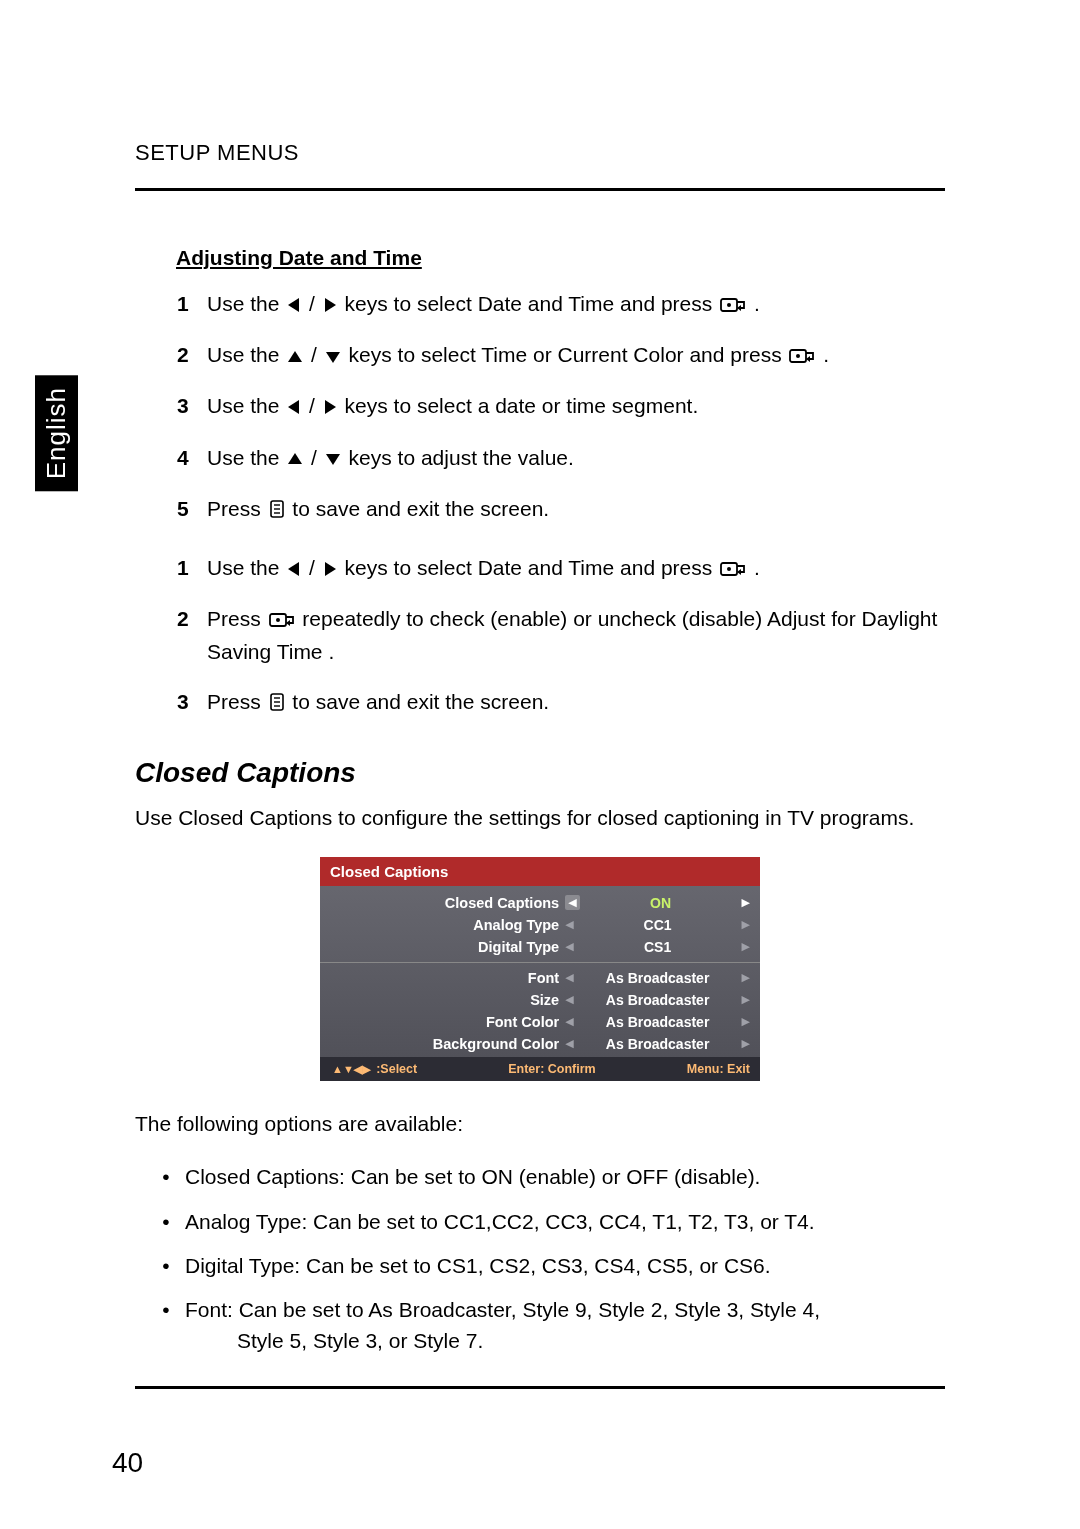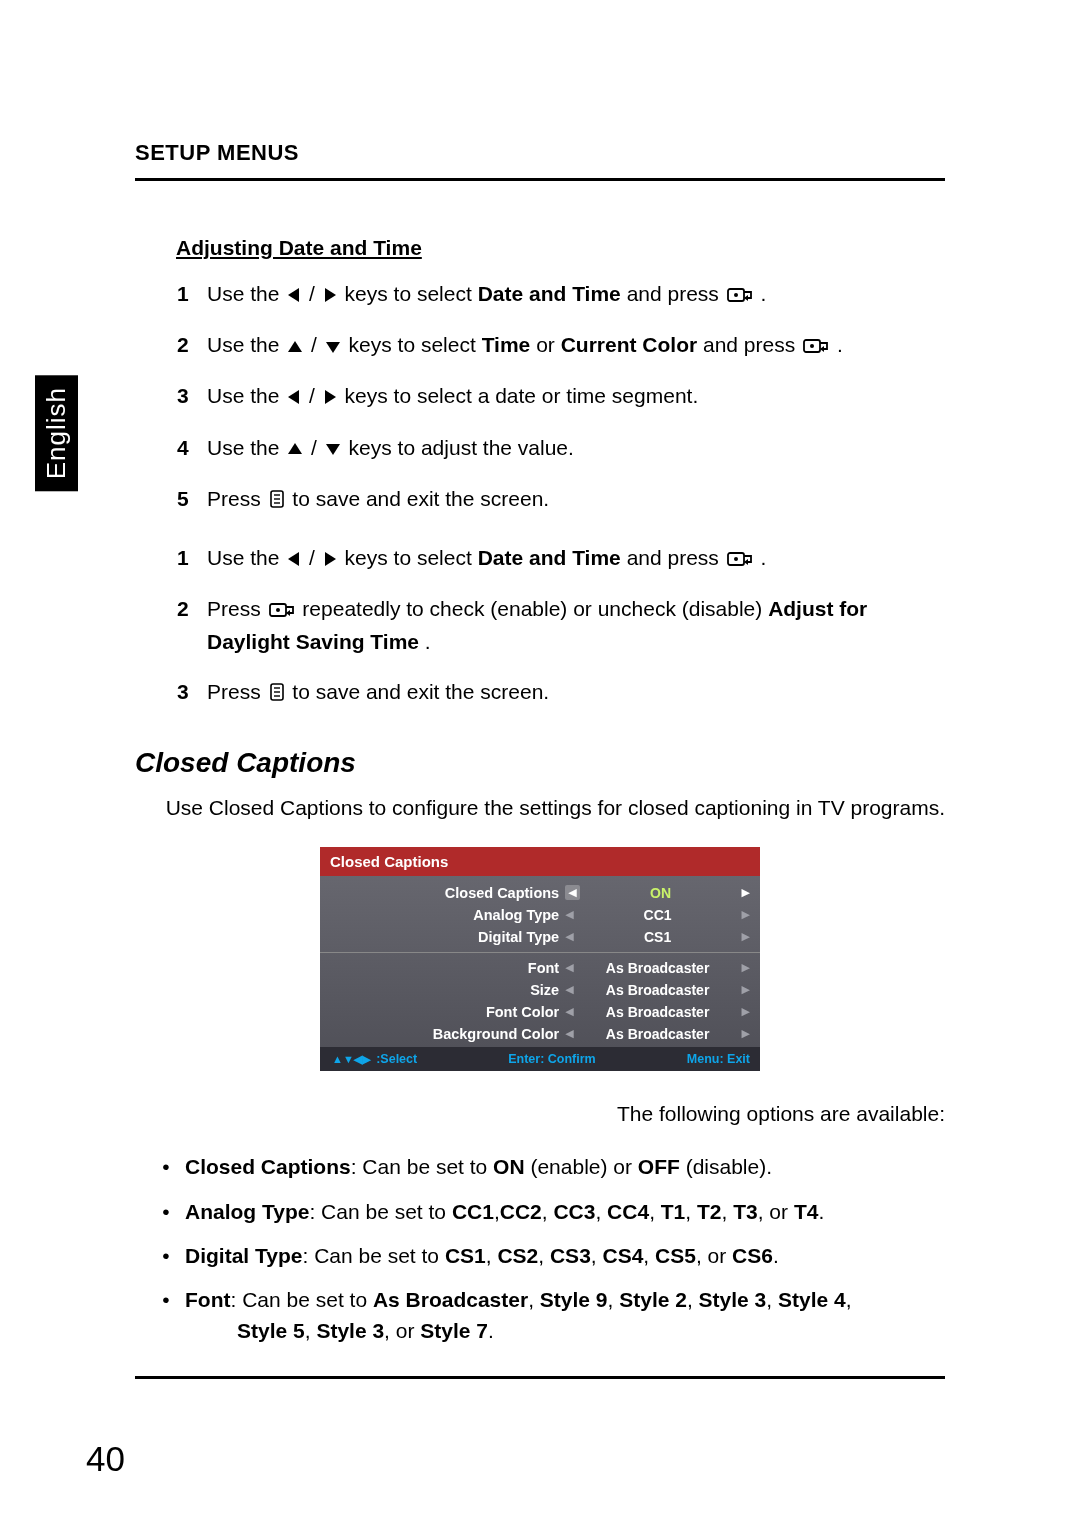"SETUP MENUS" .section-header { font-weight: bold -> normal; padding-bottom: 12px -> 22px }
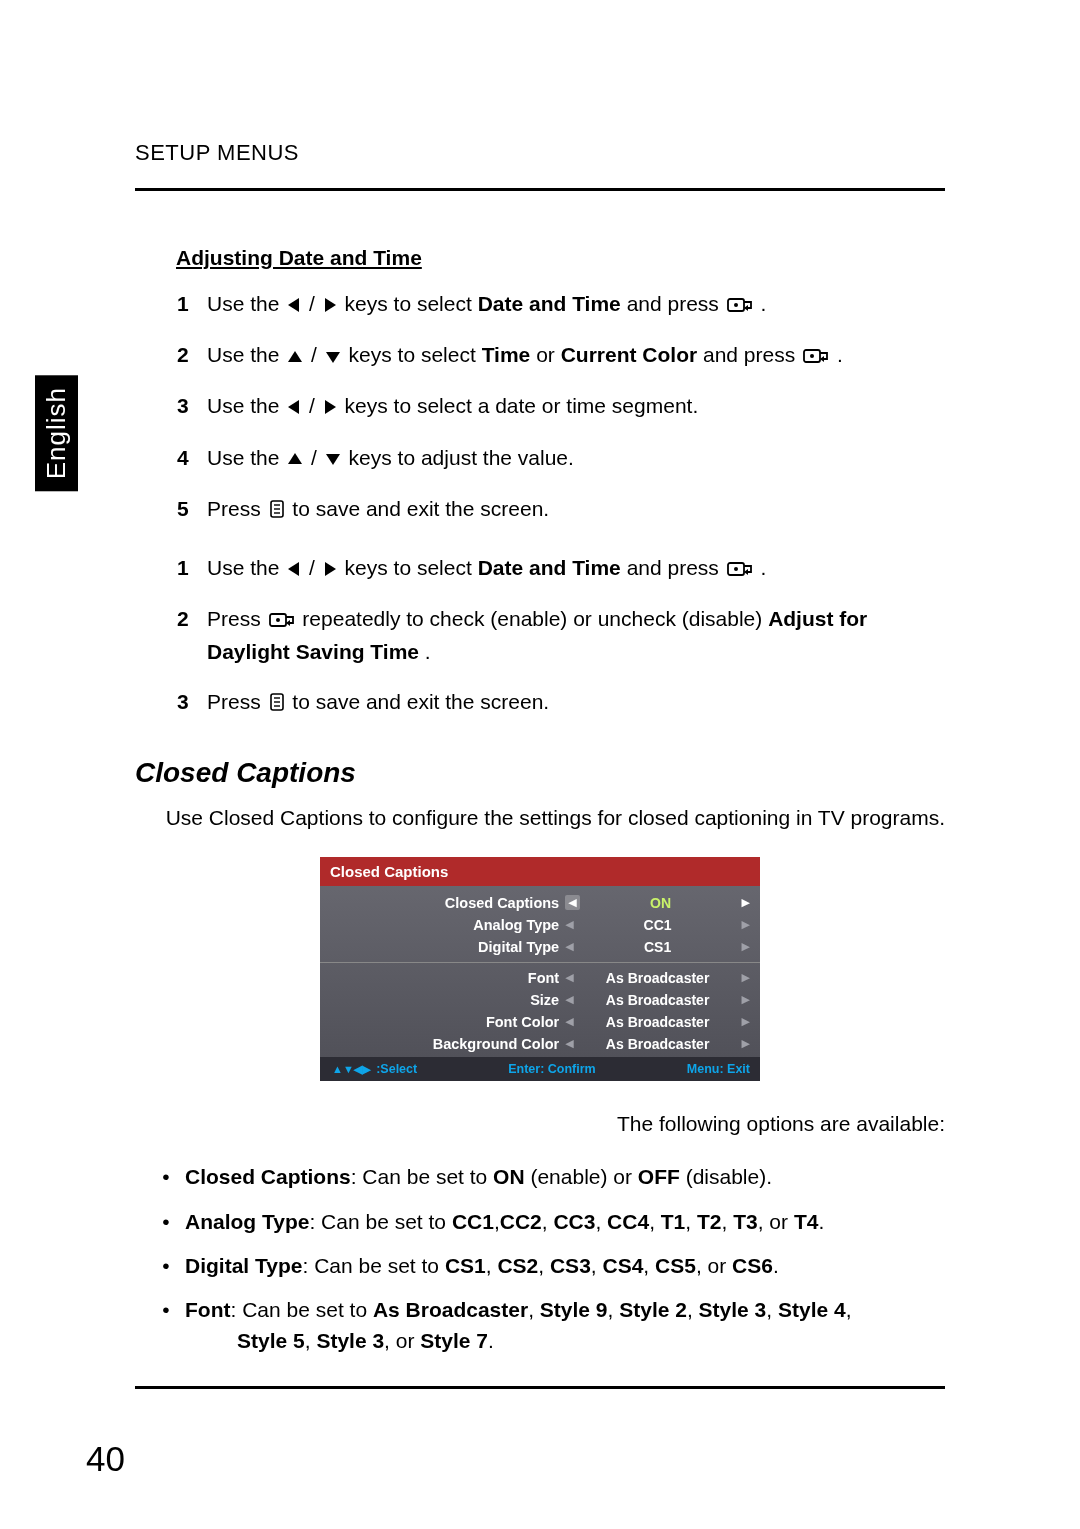"Date and Time" b { font-weight: bold -> normal }
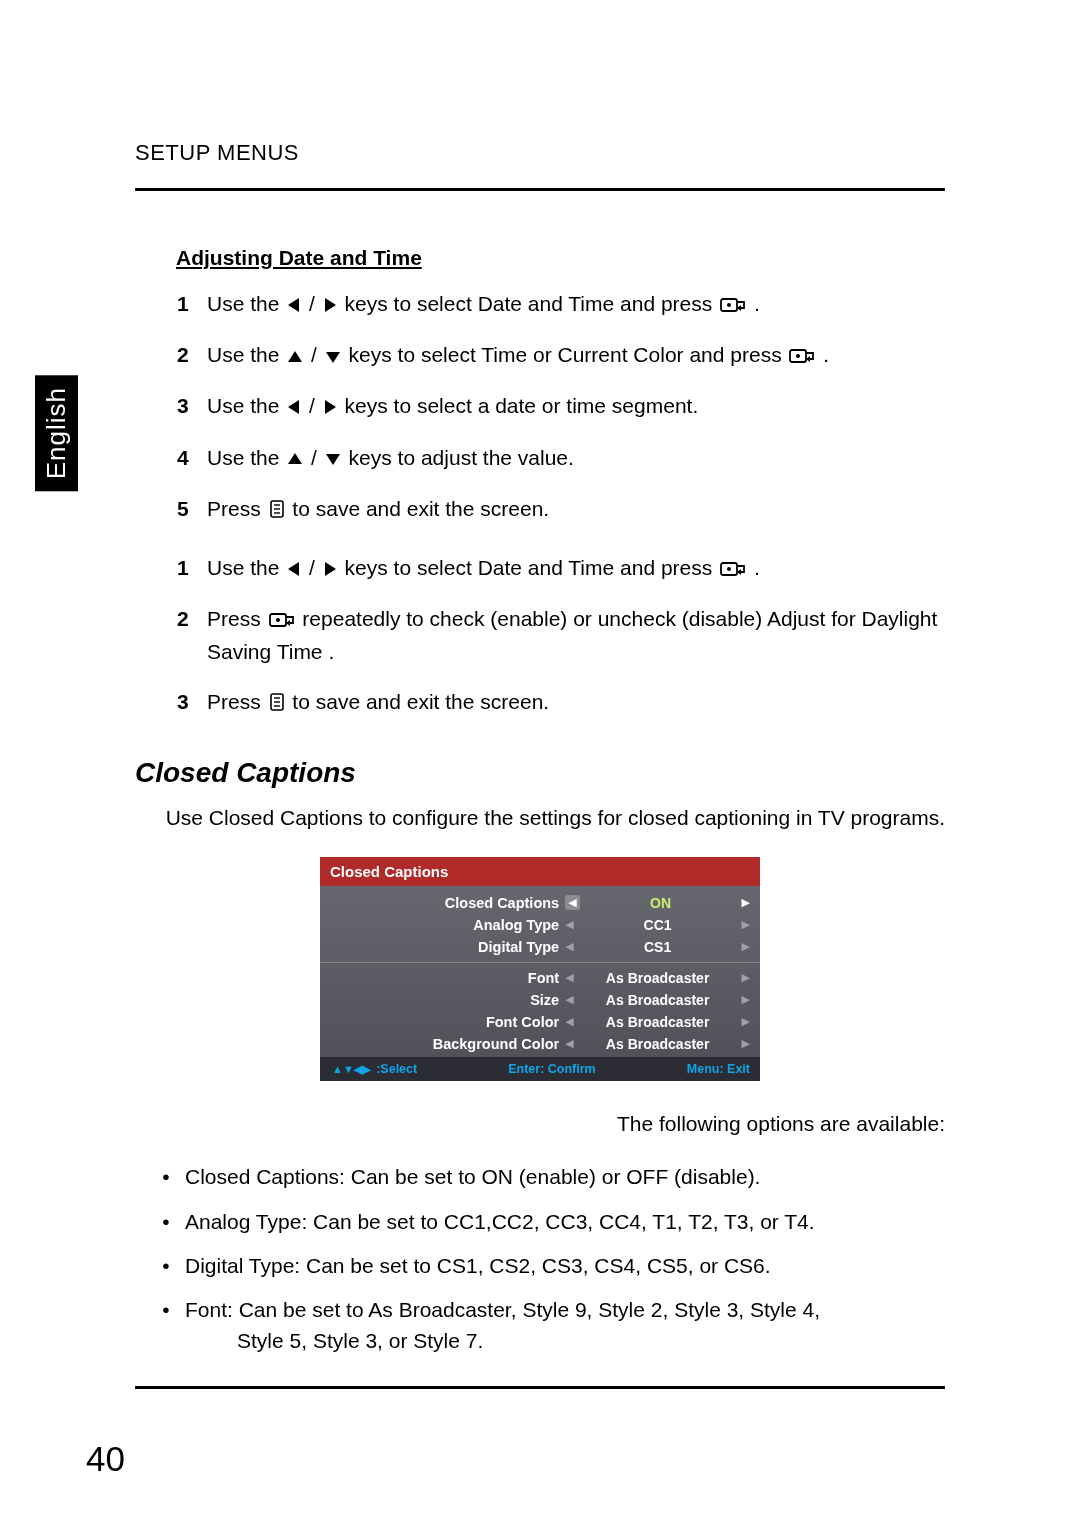"Use Closed Captions to configure" .para { text-align: right -> none }
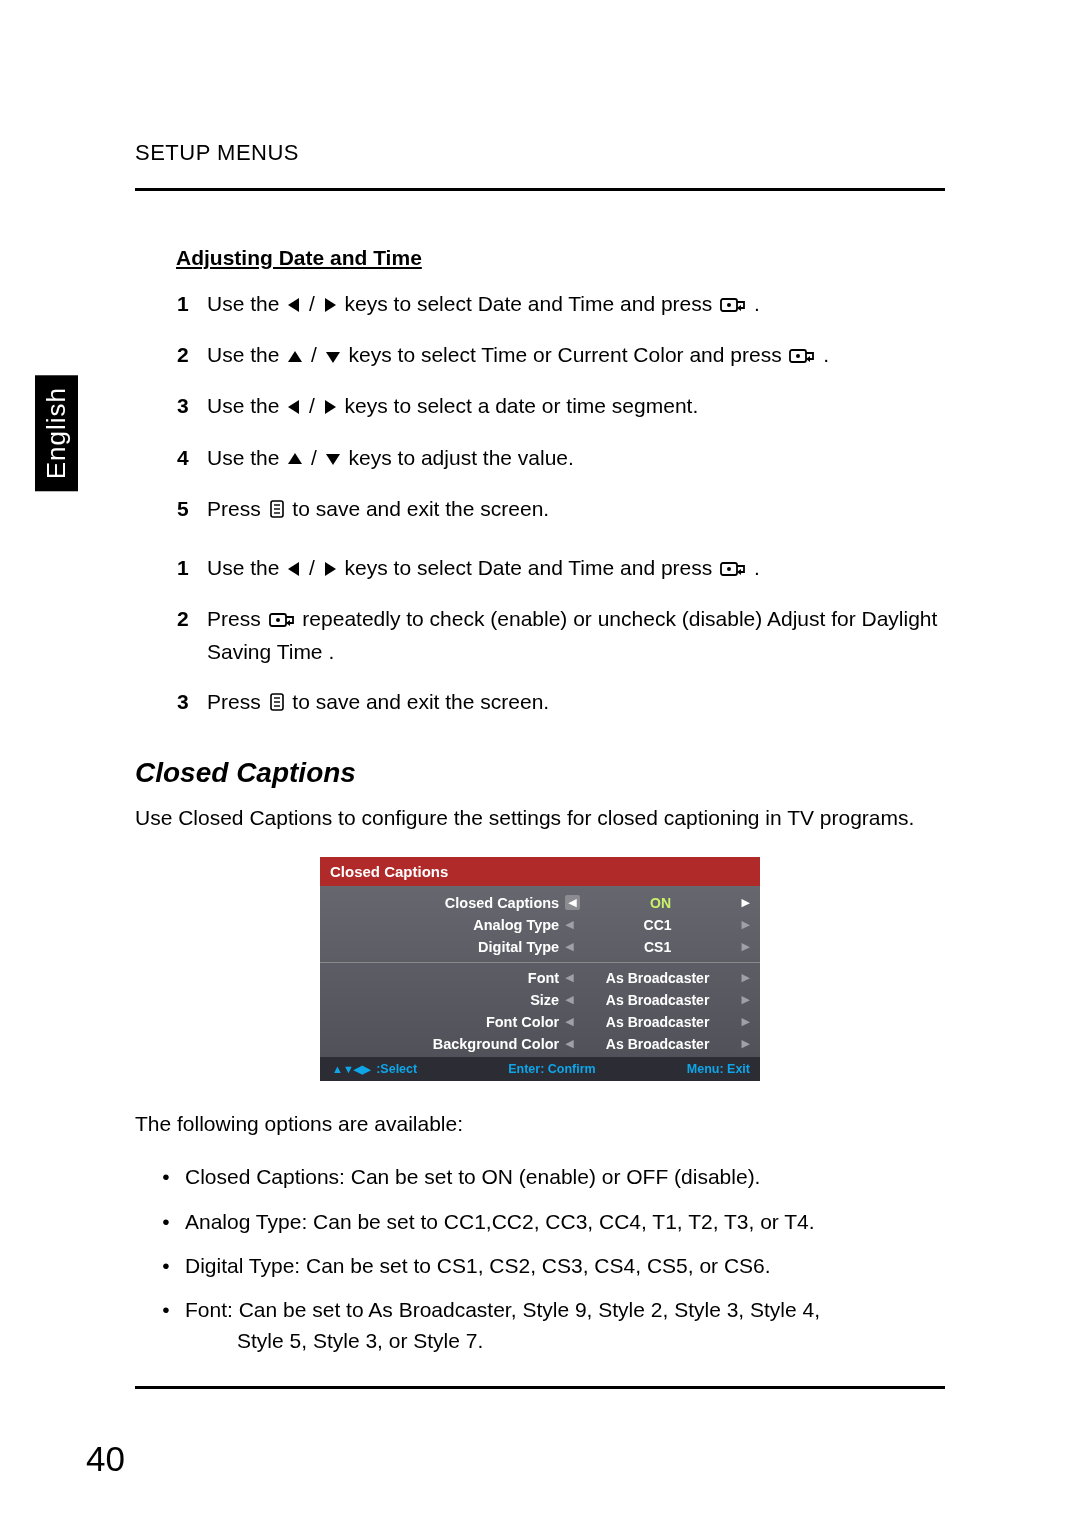"▲▼◀▶ :Select" .osd-footer { color: #0ea5e9 -> #fdba74 }
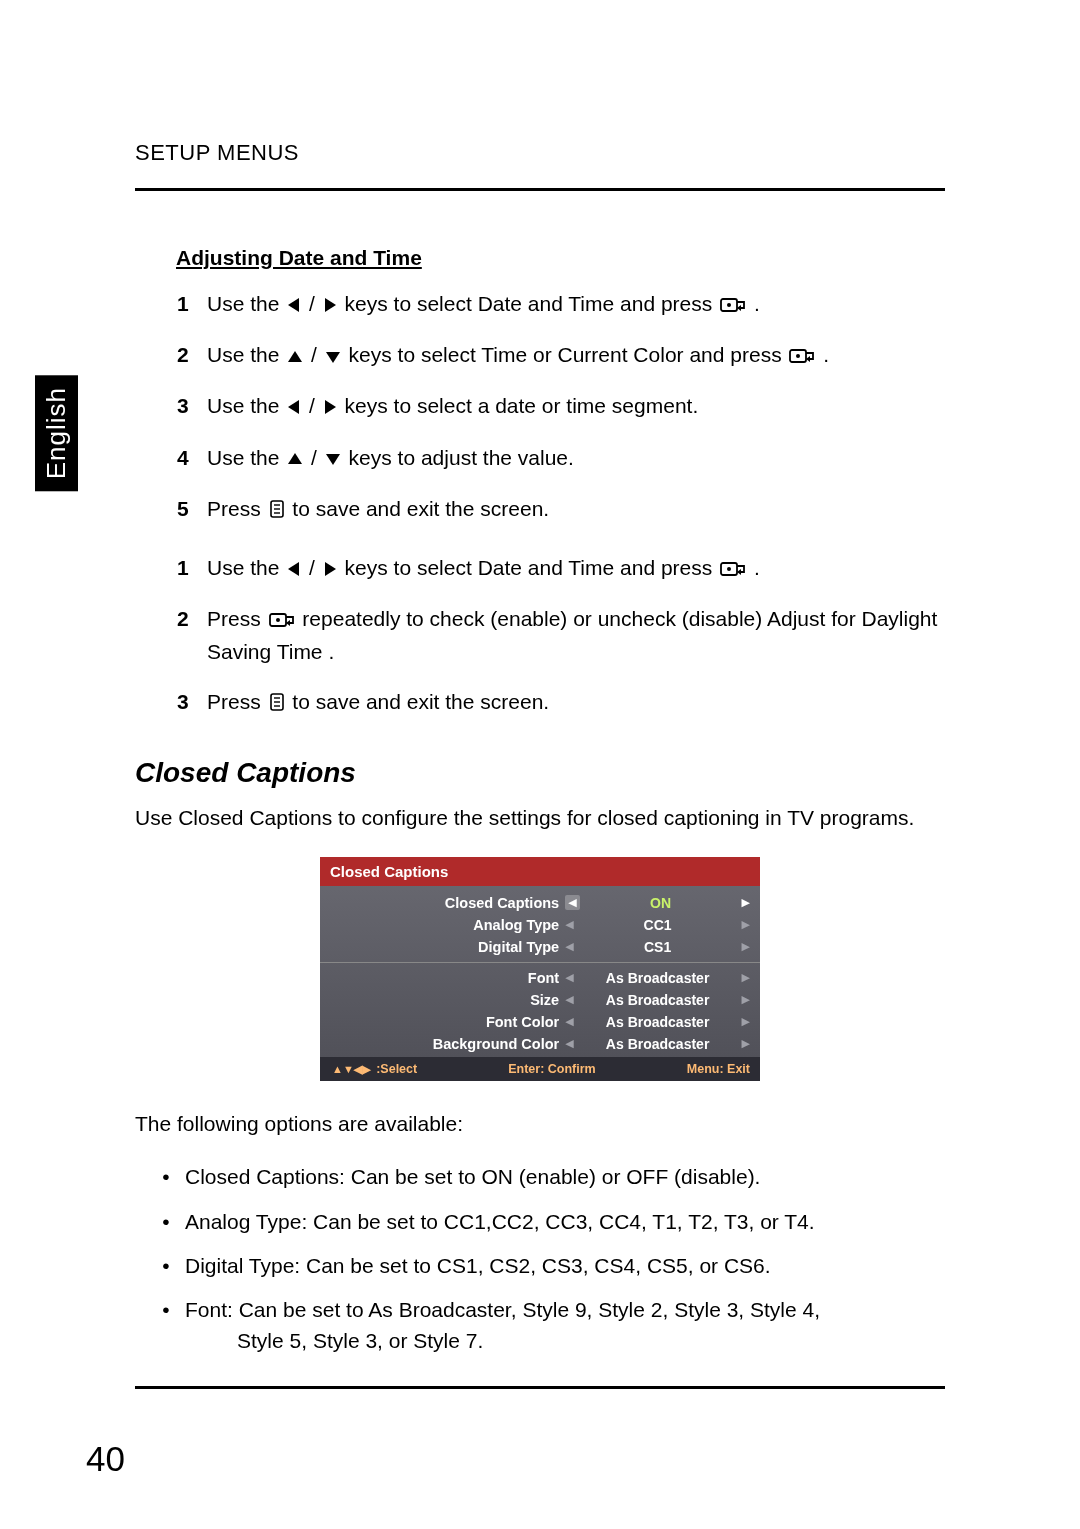"40" .page-num { font-size: 35px -> 28px; left: 86px -> 112px }
